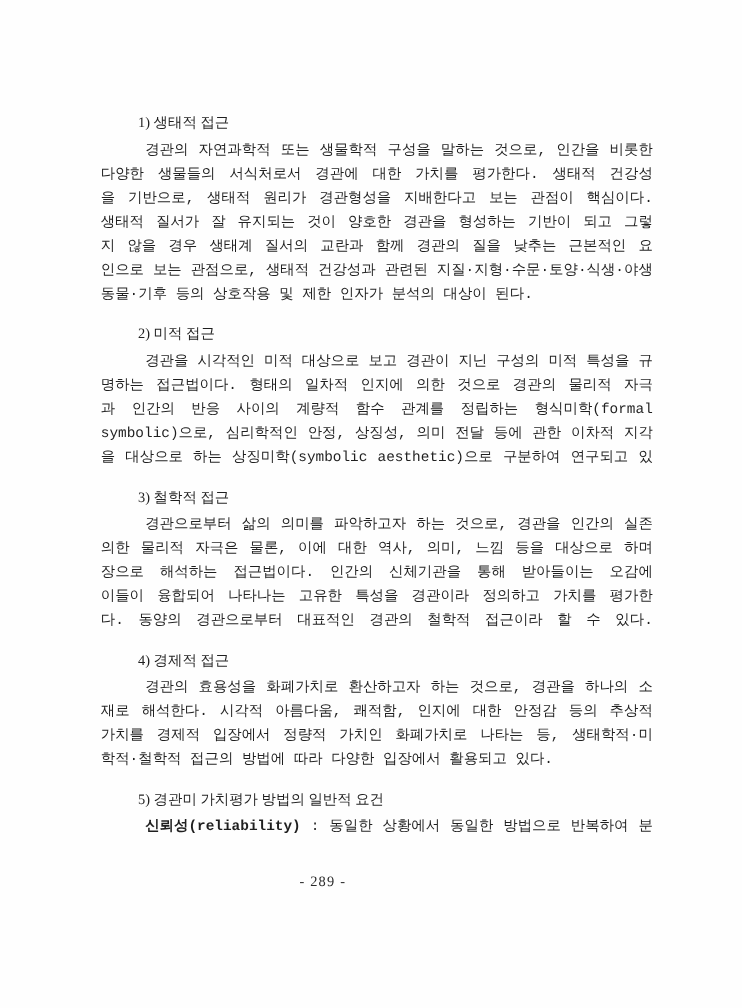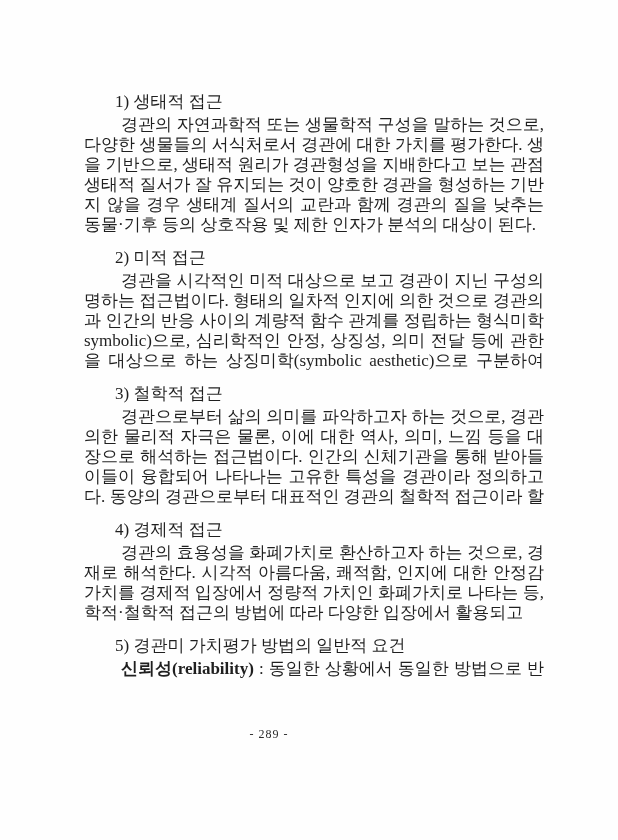"1) 생태적 접근" .content { font-size: 17px -> 12px }
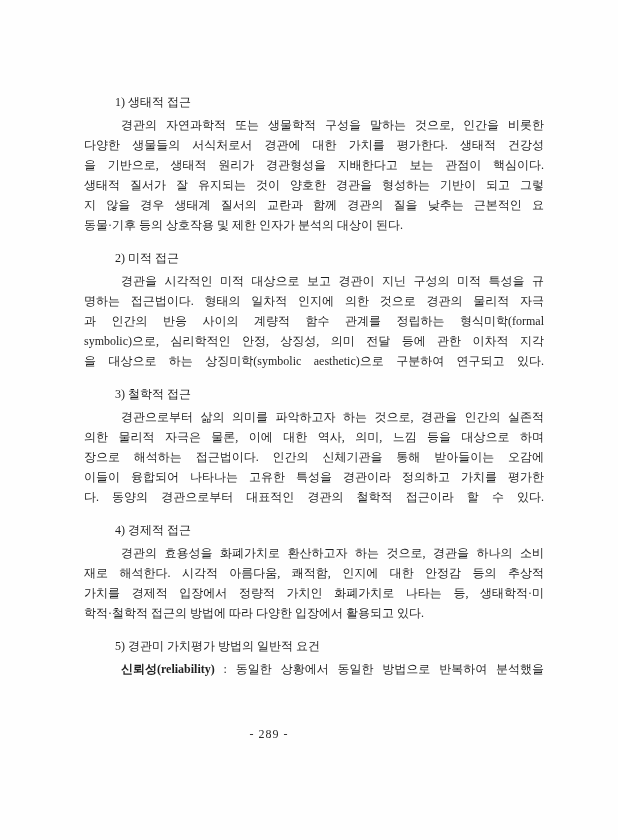"경관의 자연과학적 또는 생물학적 구성을" .line { font-family: none -> Liberation Mono, monospace }
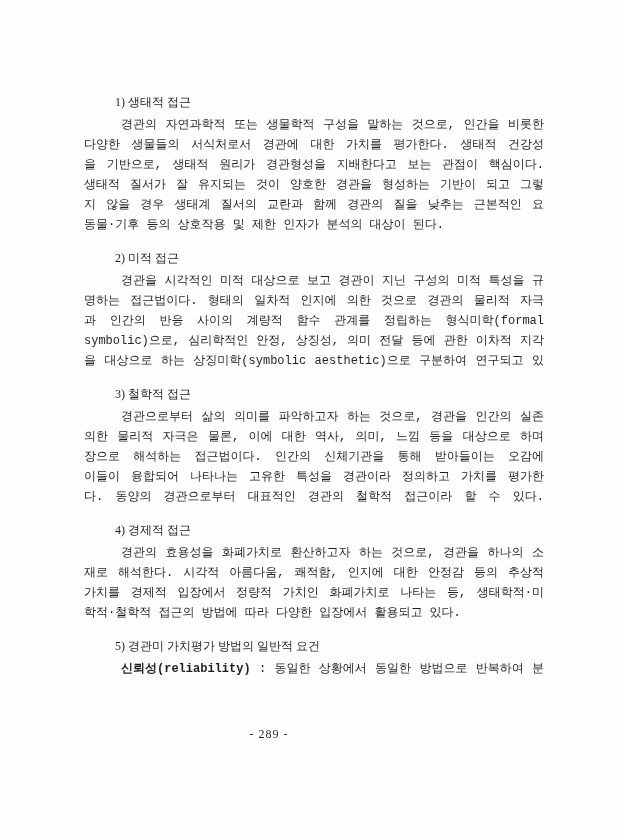"인으로 보는 관점으로, 생태적 건강성과" div.line { html: none -> <div>인으로 보는 관점으로, 생태적 건강성과 관련된 지질·지형·수문·토양·식생·야생</div> }
